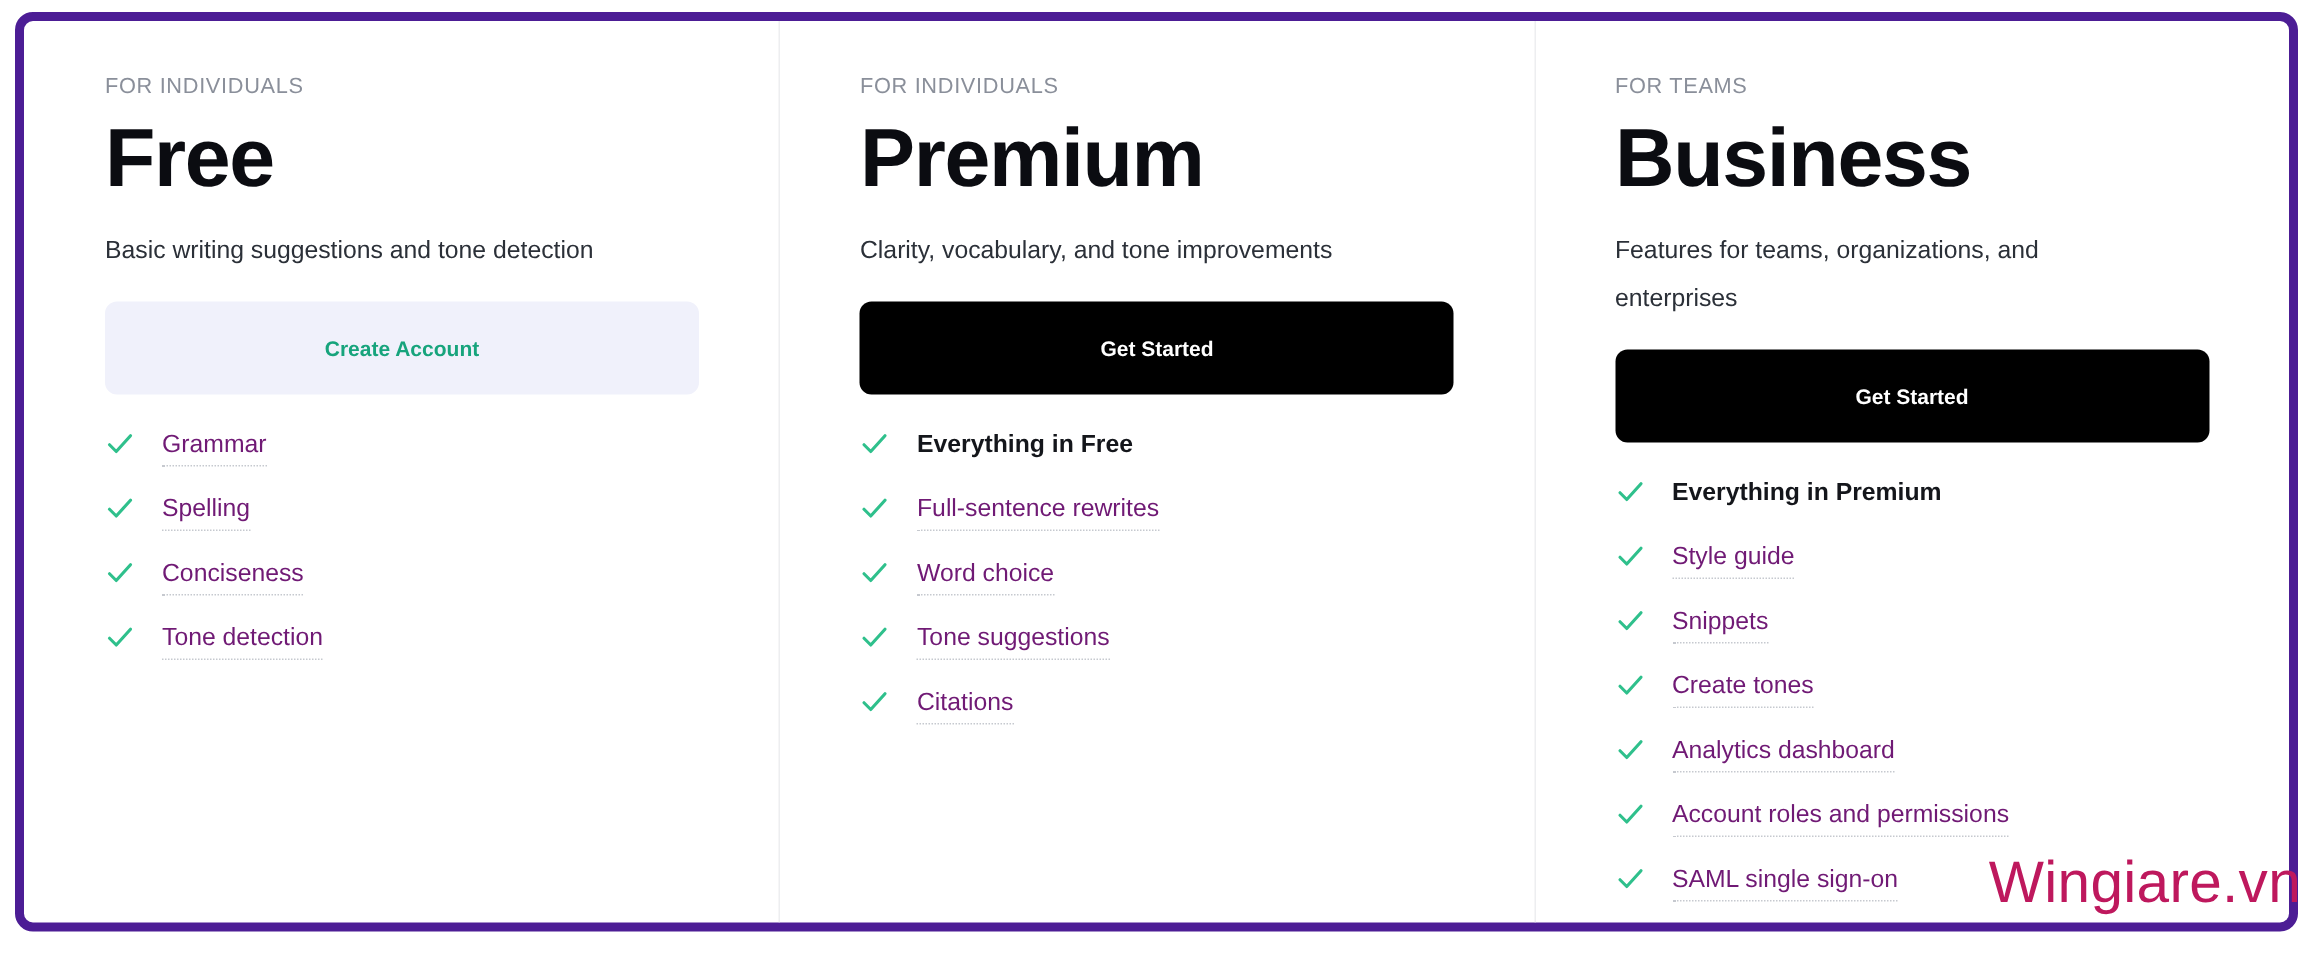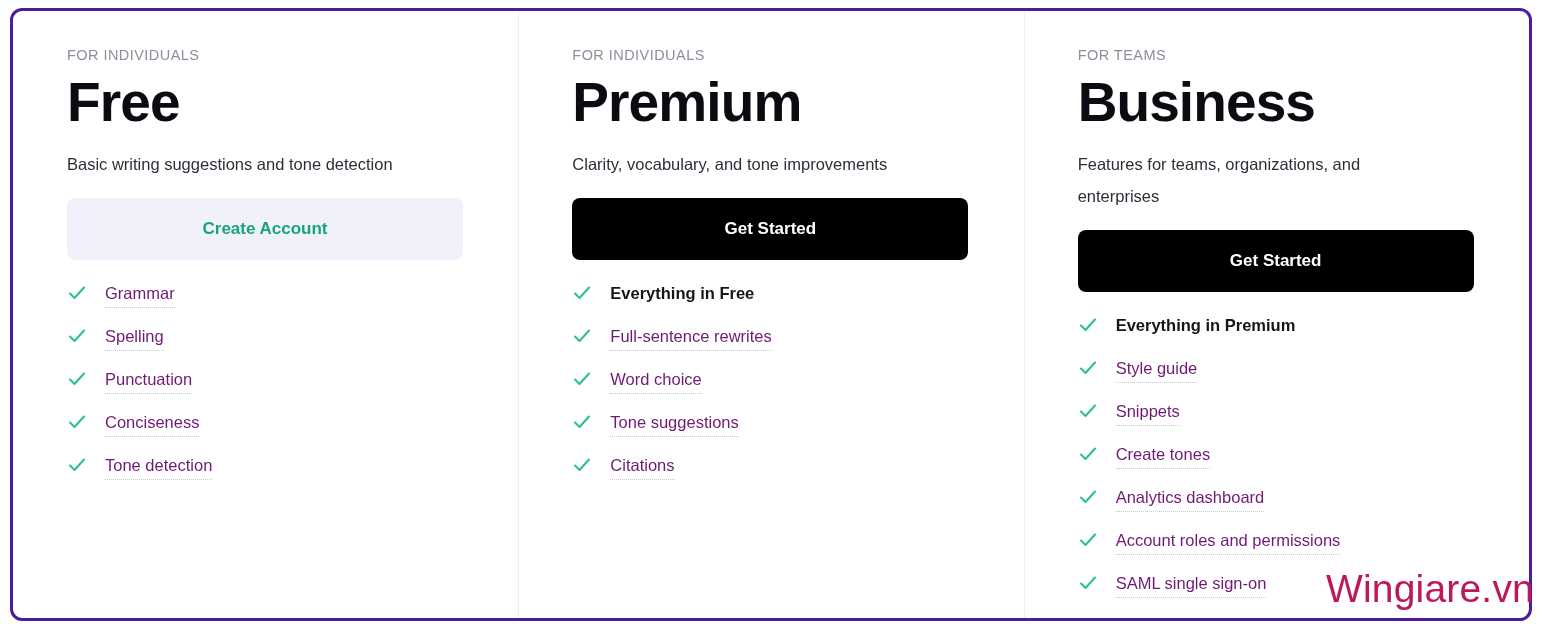"FOR INDIVIDUALS" .pricing-container { border: 3px solid #4c1d95 -> 6px solid #4c1d95 }
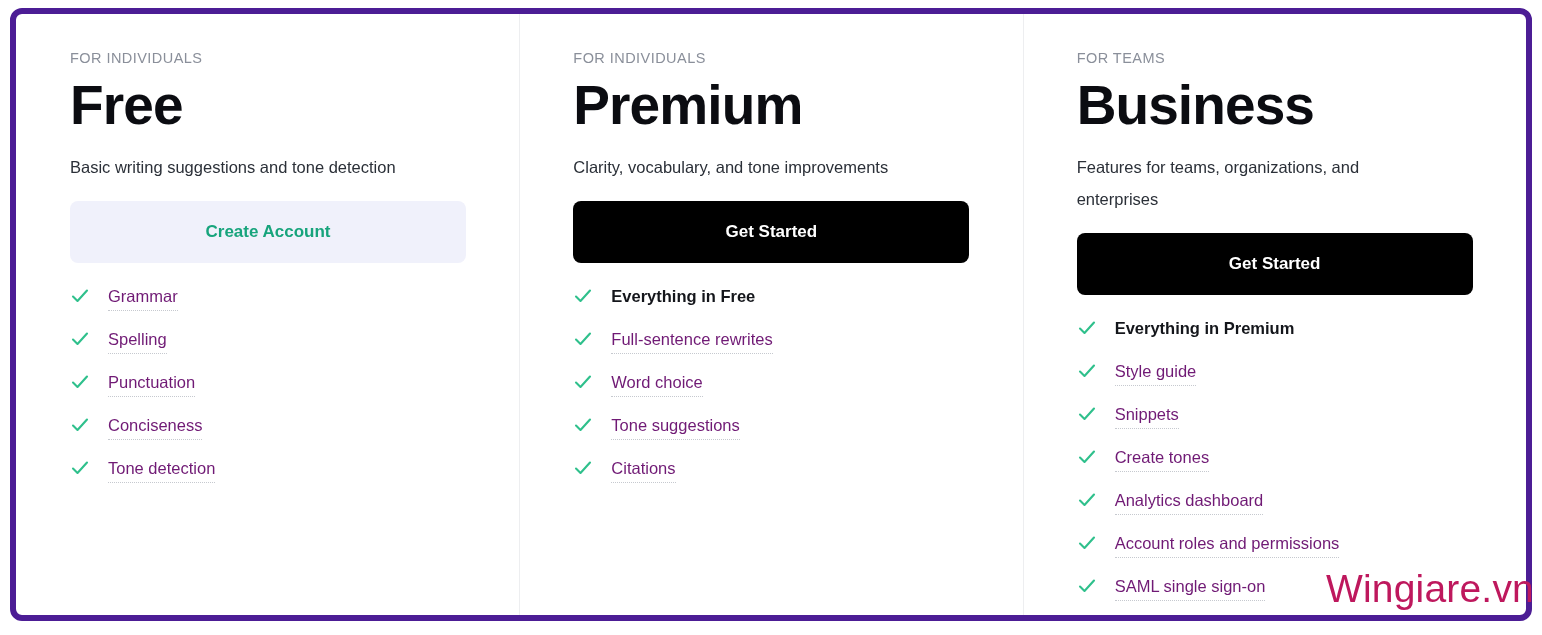"Create Account" .plan-cta { font-size: 17px -> 14px }
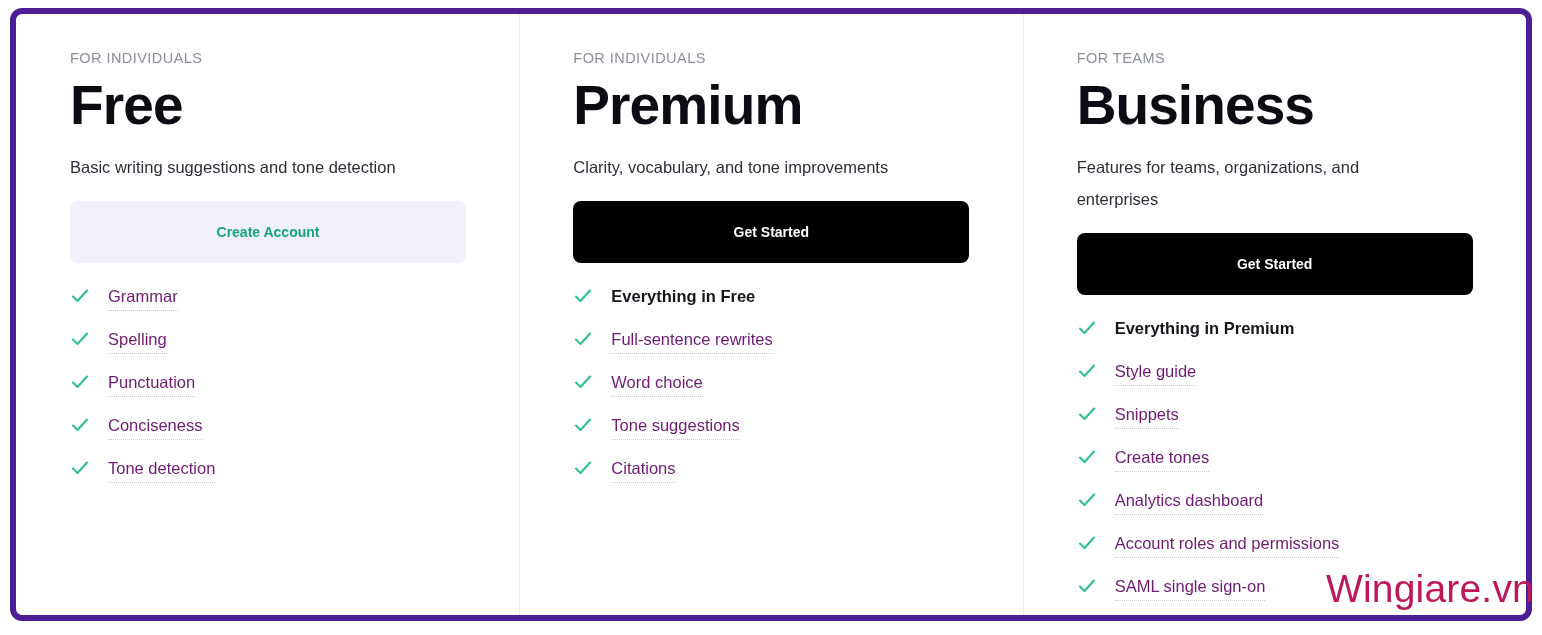"Punctuation" li.feature-item { html: <li> <span> <svg> <path></path> </svg> </span> <span>Punctuation</span> </li> -> none }
